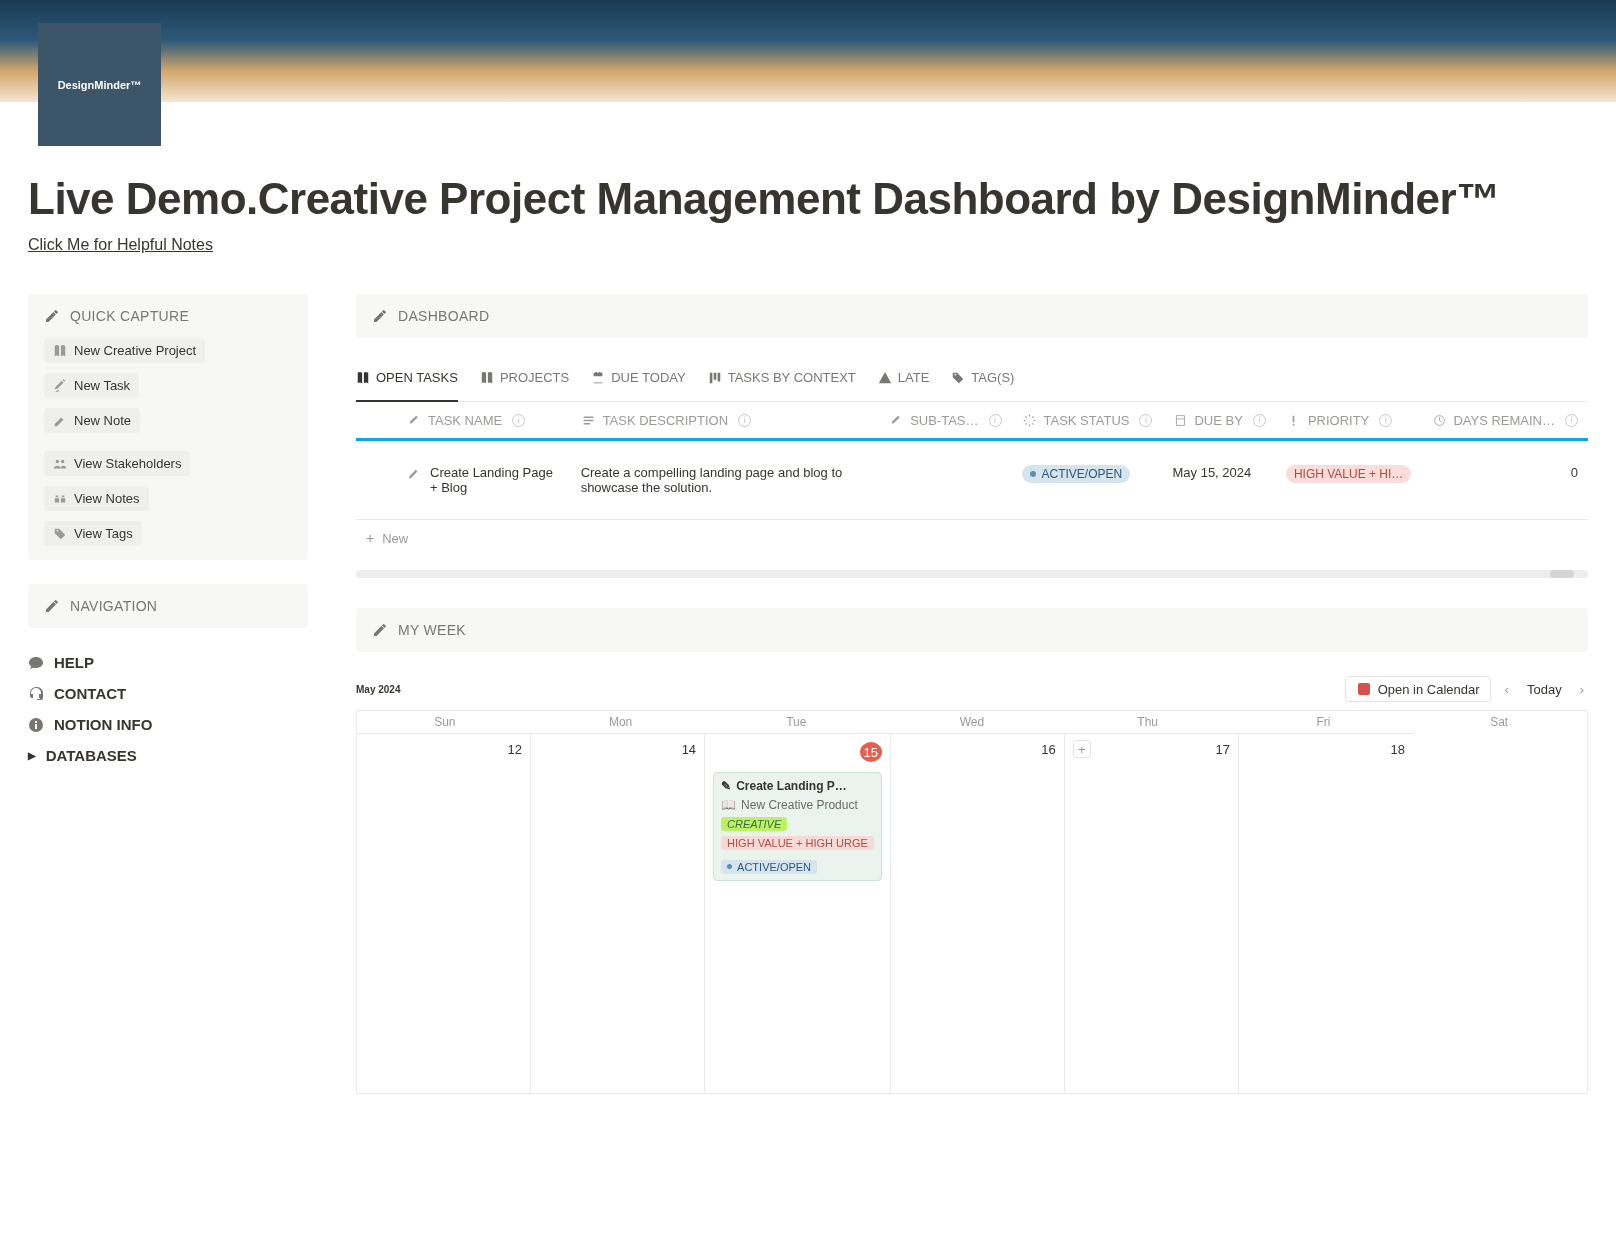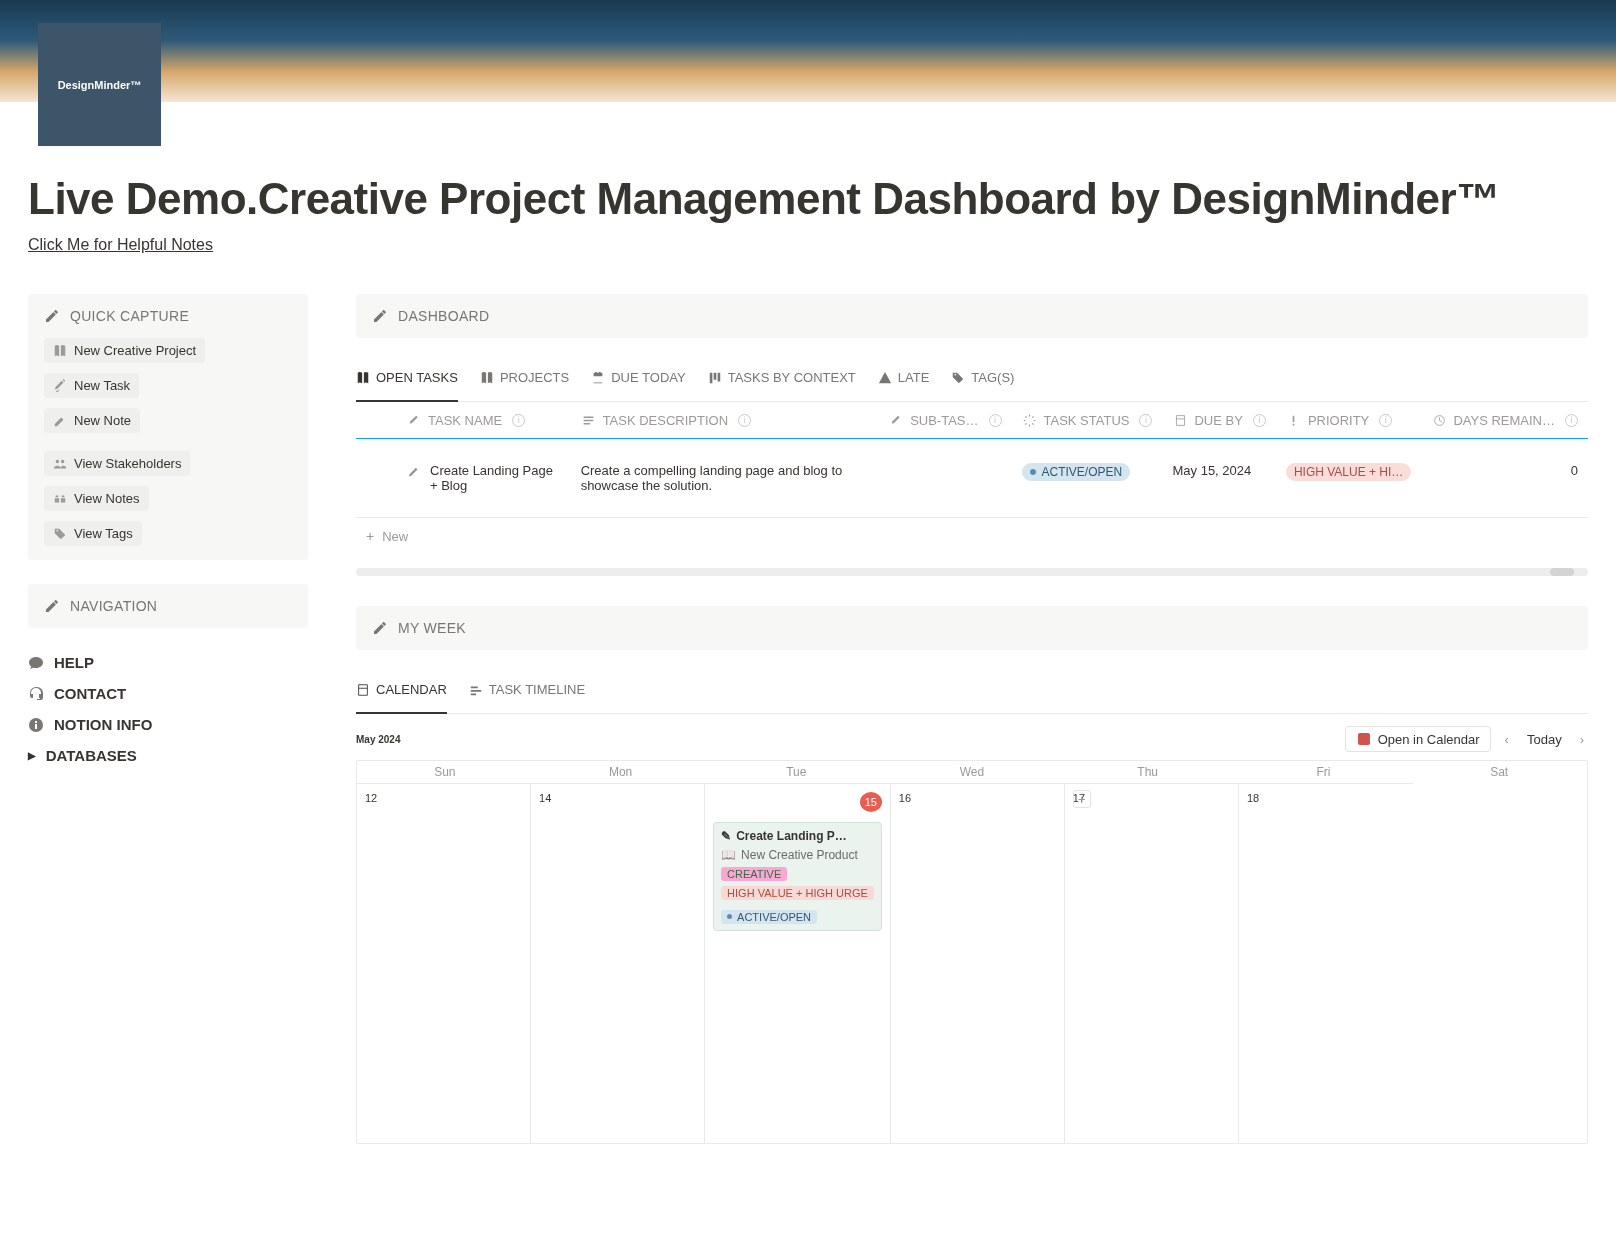"TASK NAME" .table th { border-bottom: 1px solid #0ea5e9 -> 3px solid #0ea5e9 }
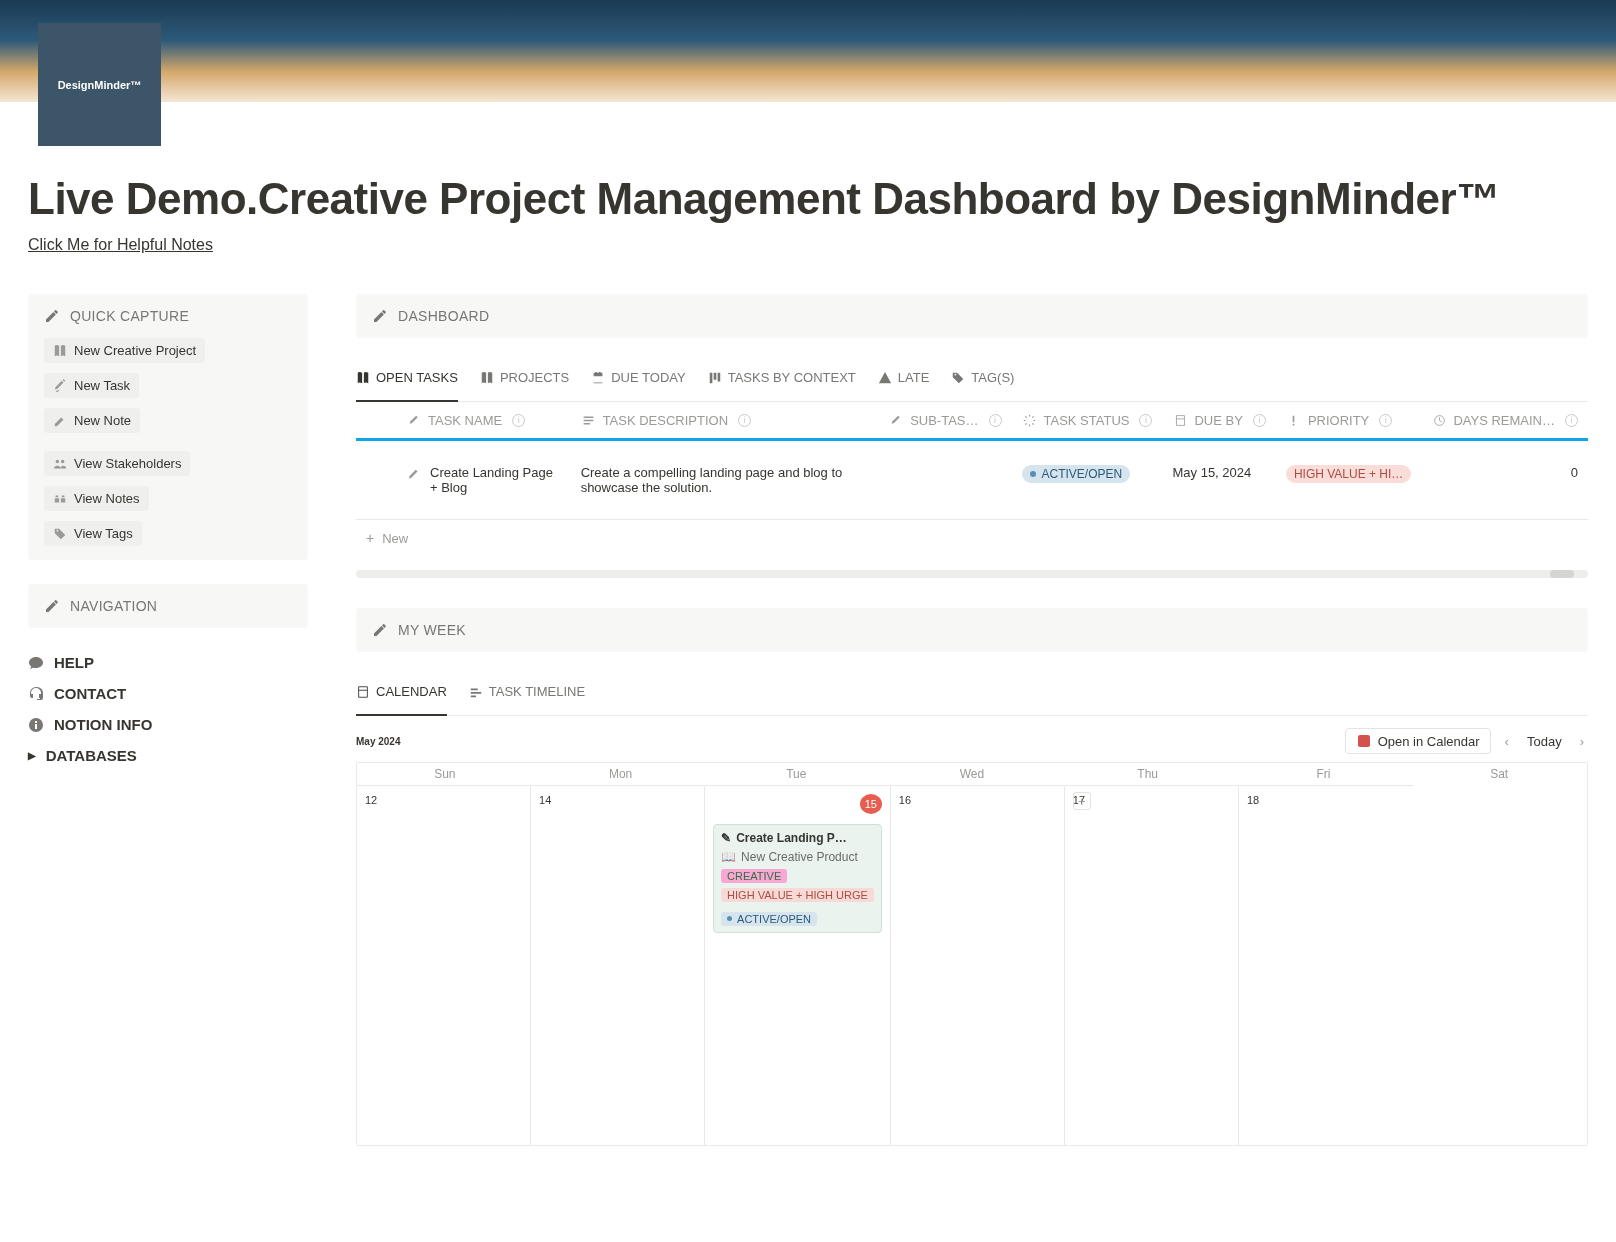"CALENDAR" div.tabs { html: <div> <div> <span> <svg> <path></path> </svg> </span> <span>CALENDAR</span> </div> <div> <span> <svg> <path></path> </svg> </span> <span>TASK TIMELINE</span> </div> </div> -> none }
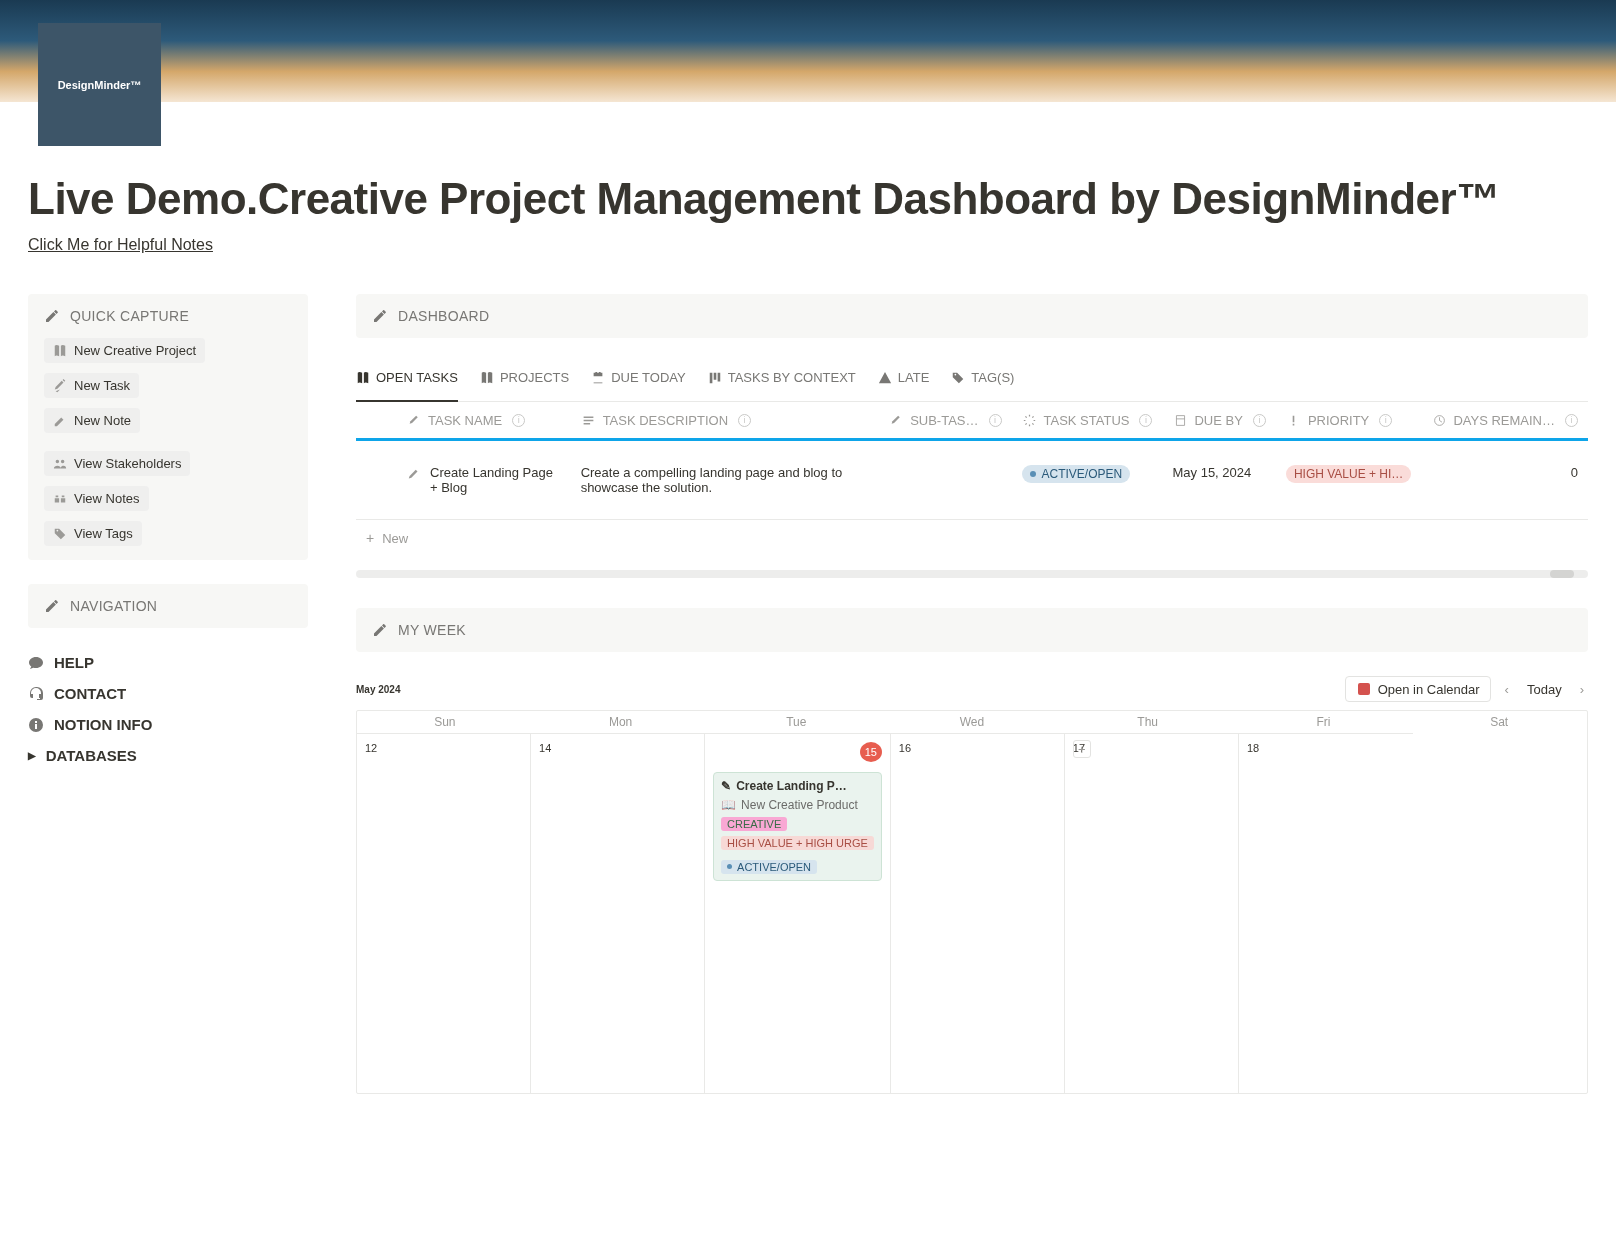"12" .cal-date { font-size: 11px -> 13px; text-align: left -> right }
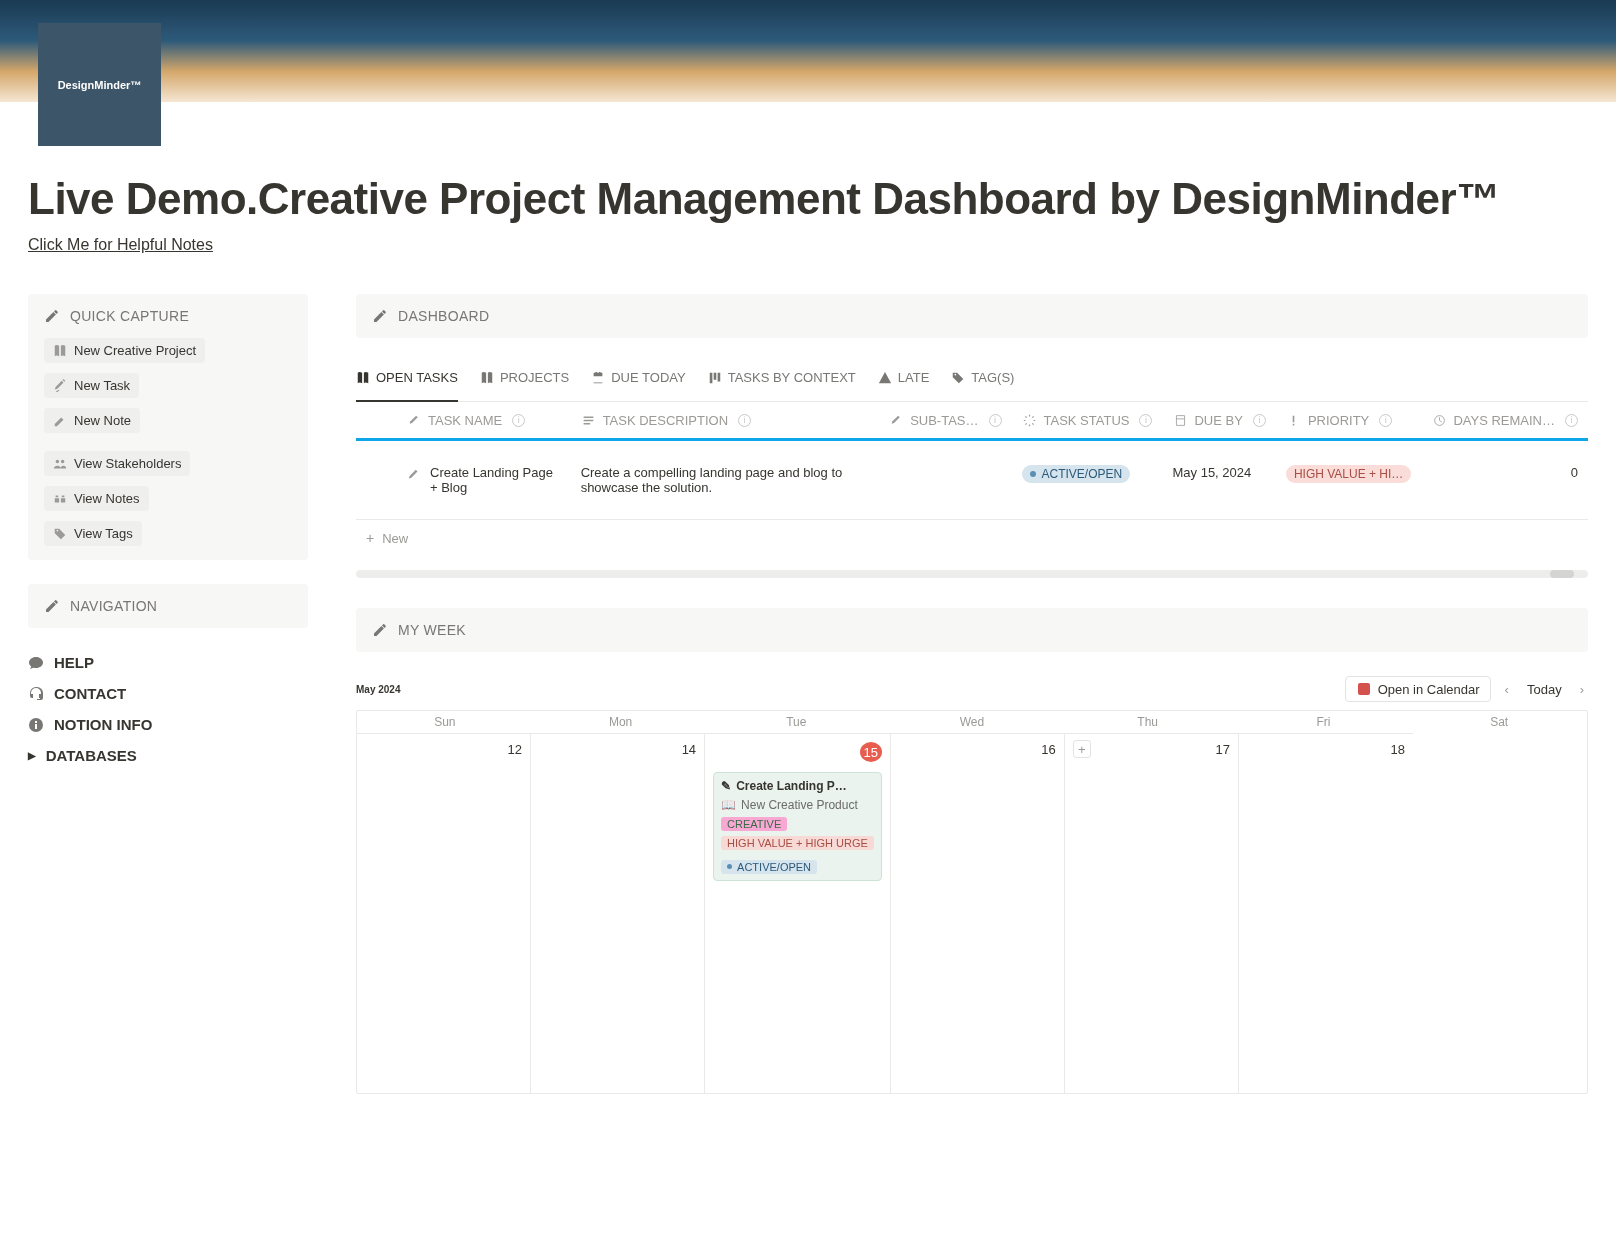"CREATIVE" .chip.creative { background: #f9a8d4 -> #bef264; font-style: none -> italic }
